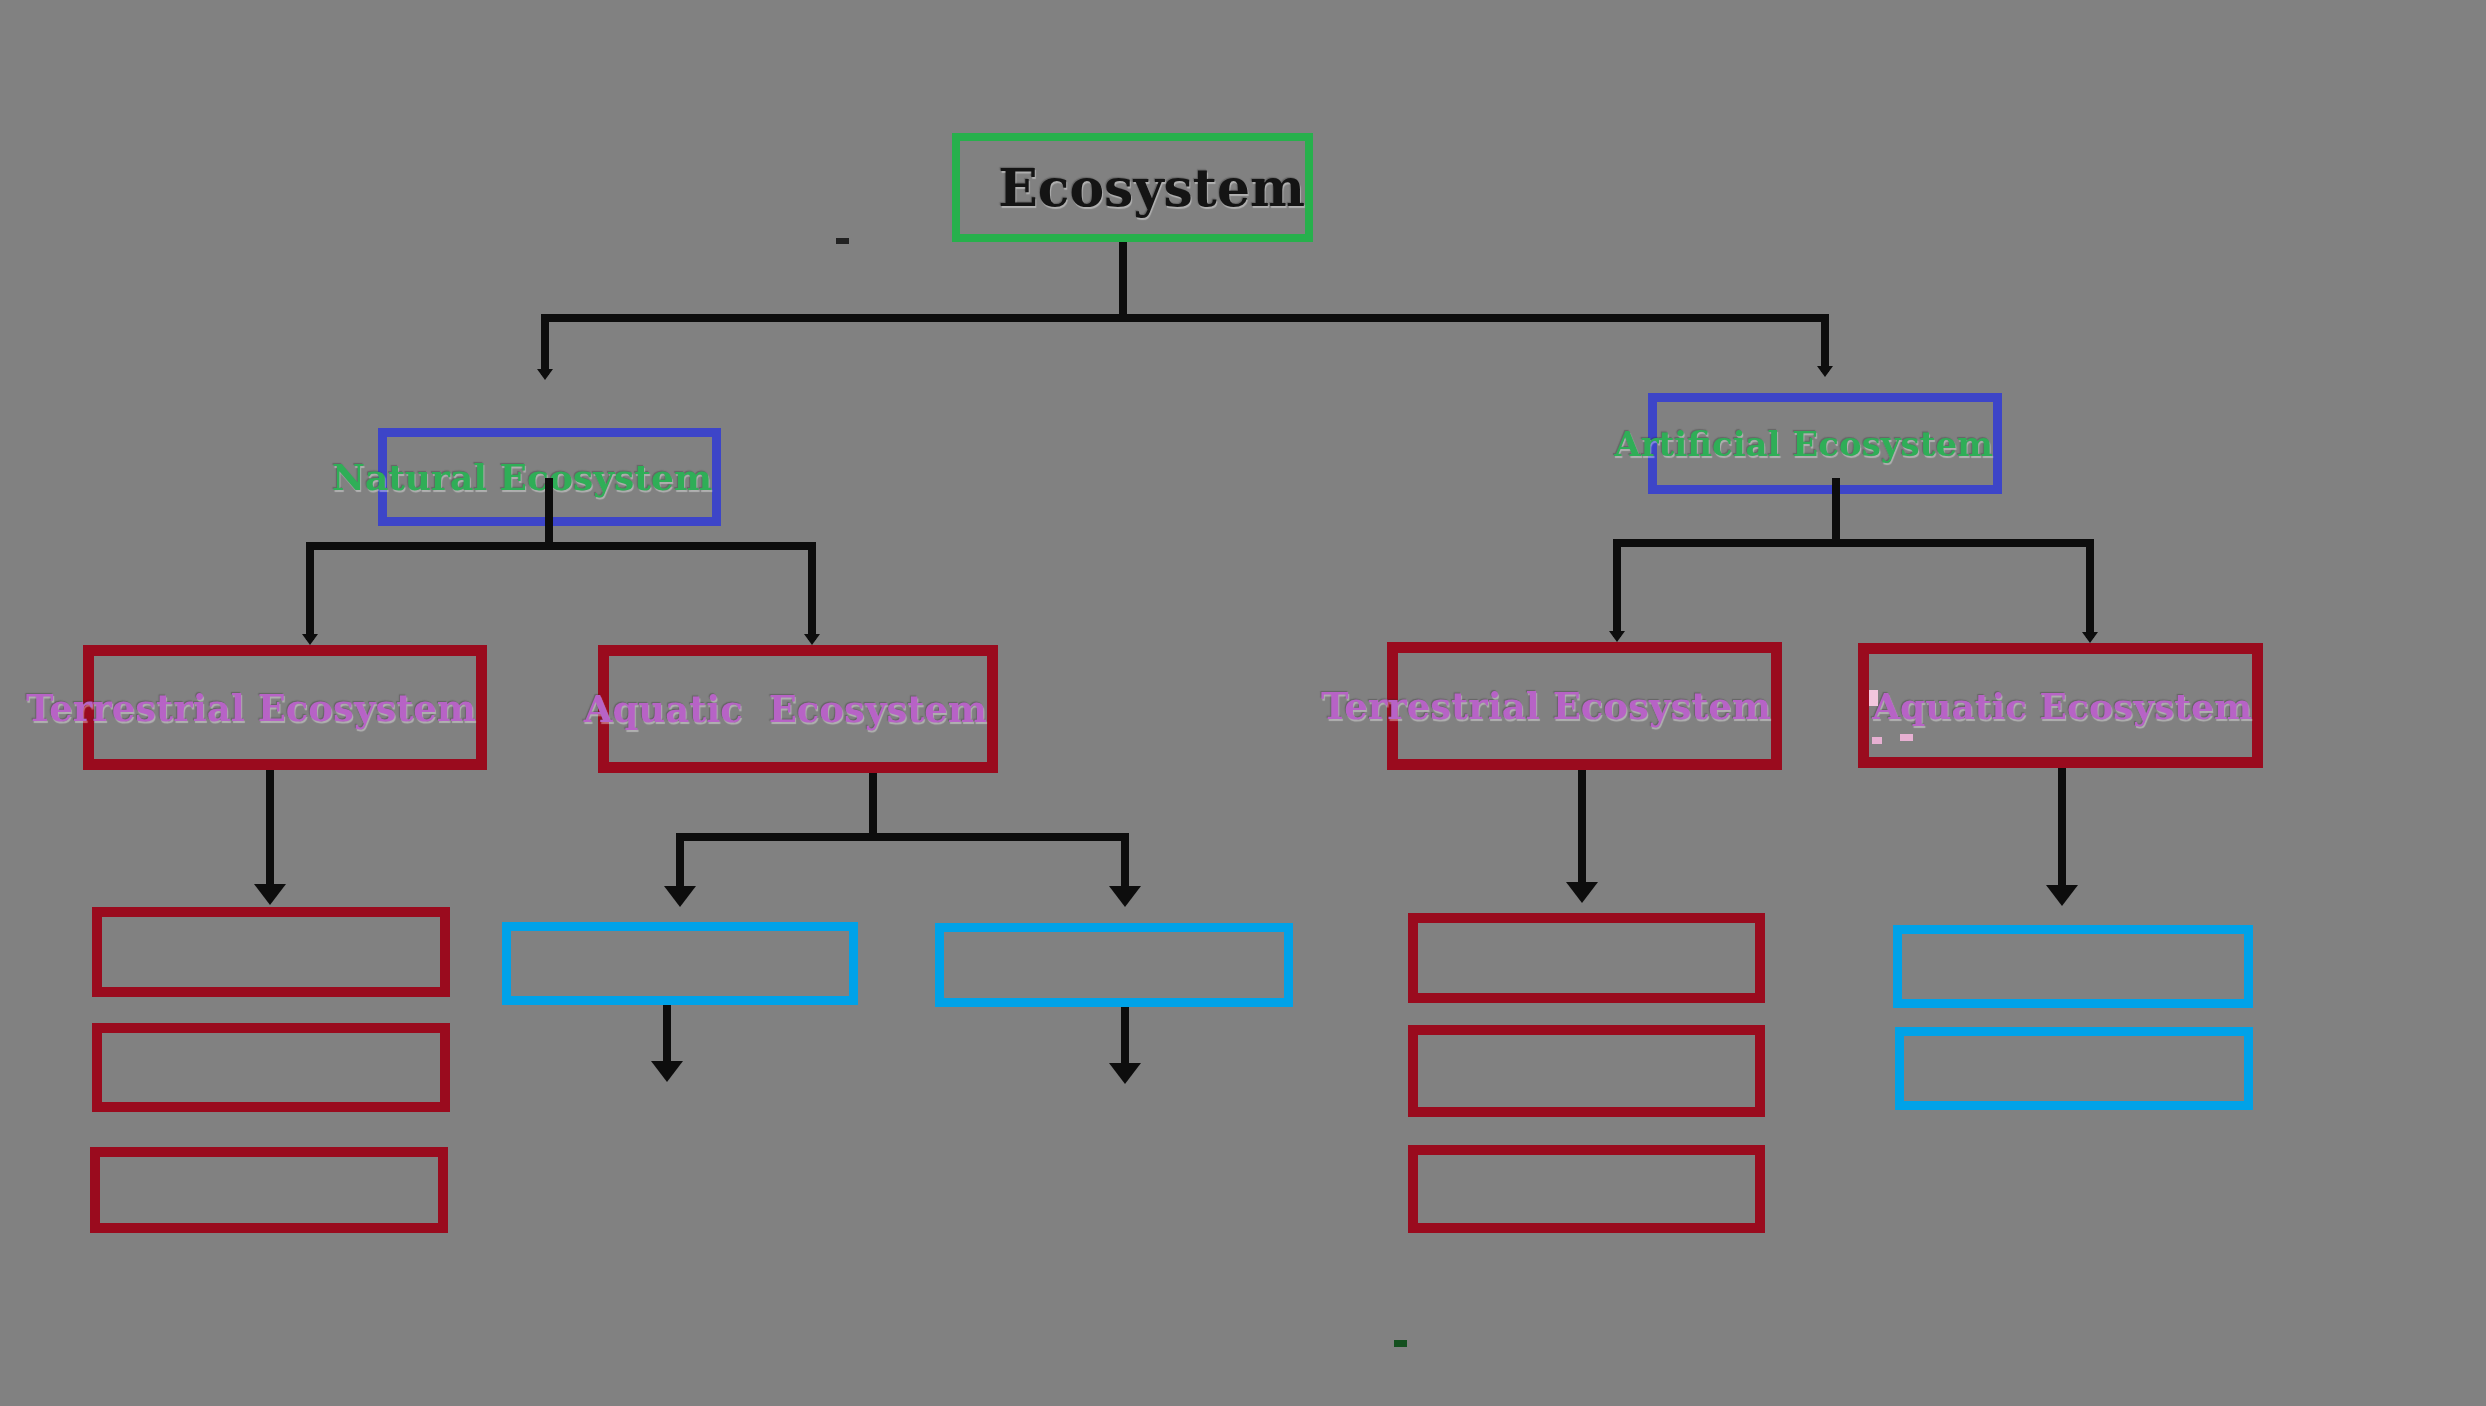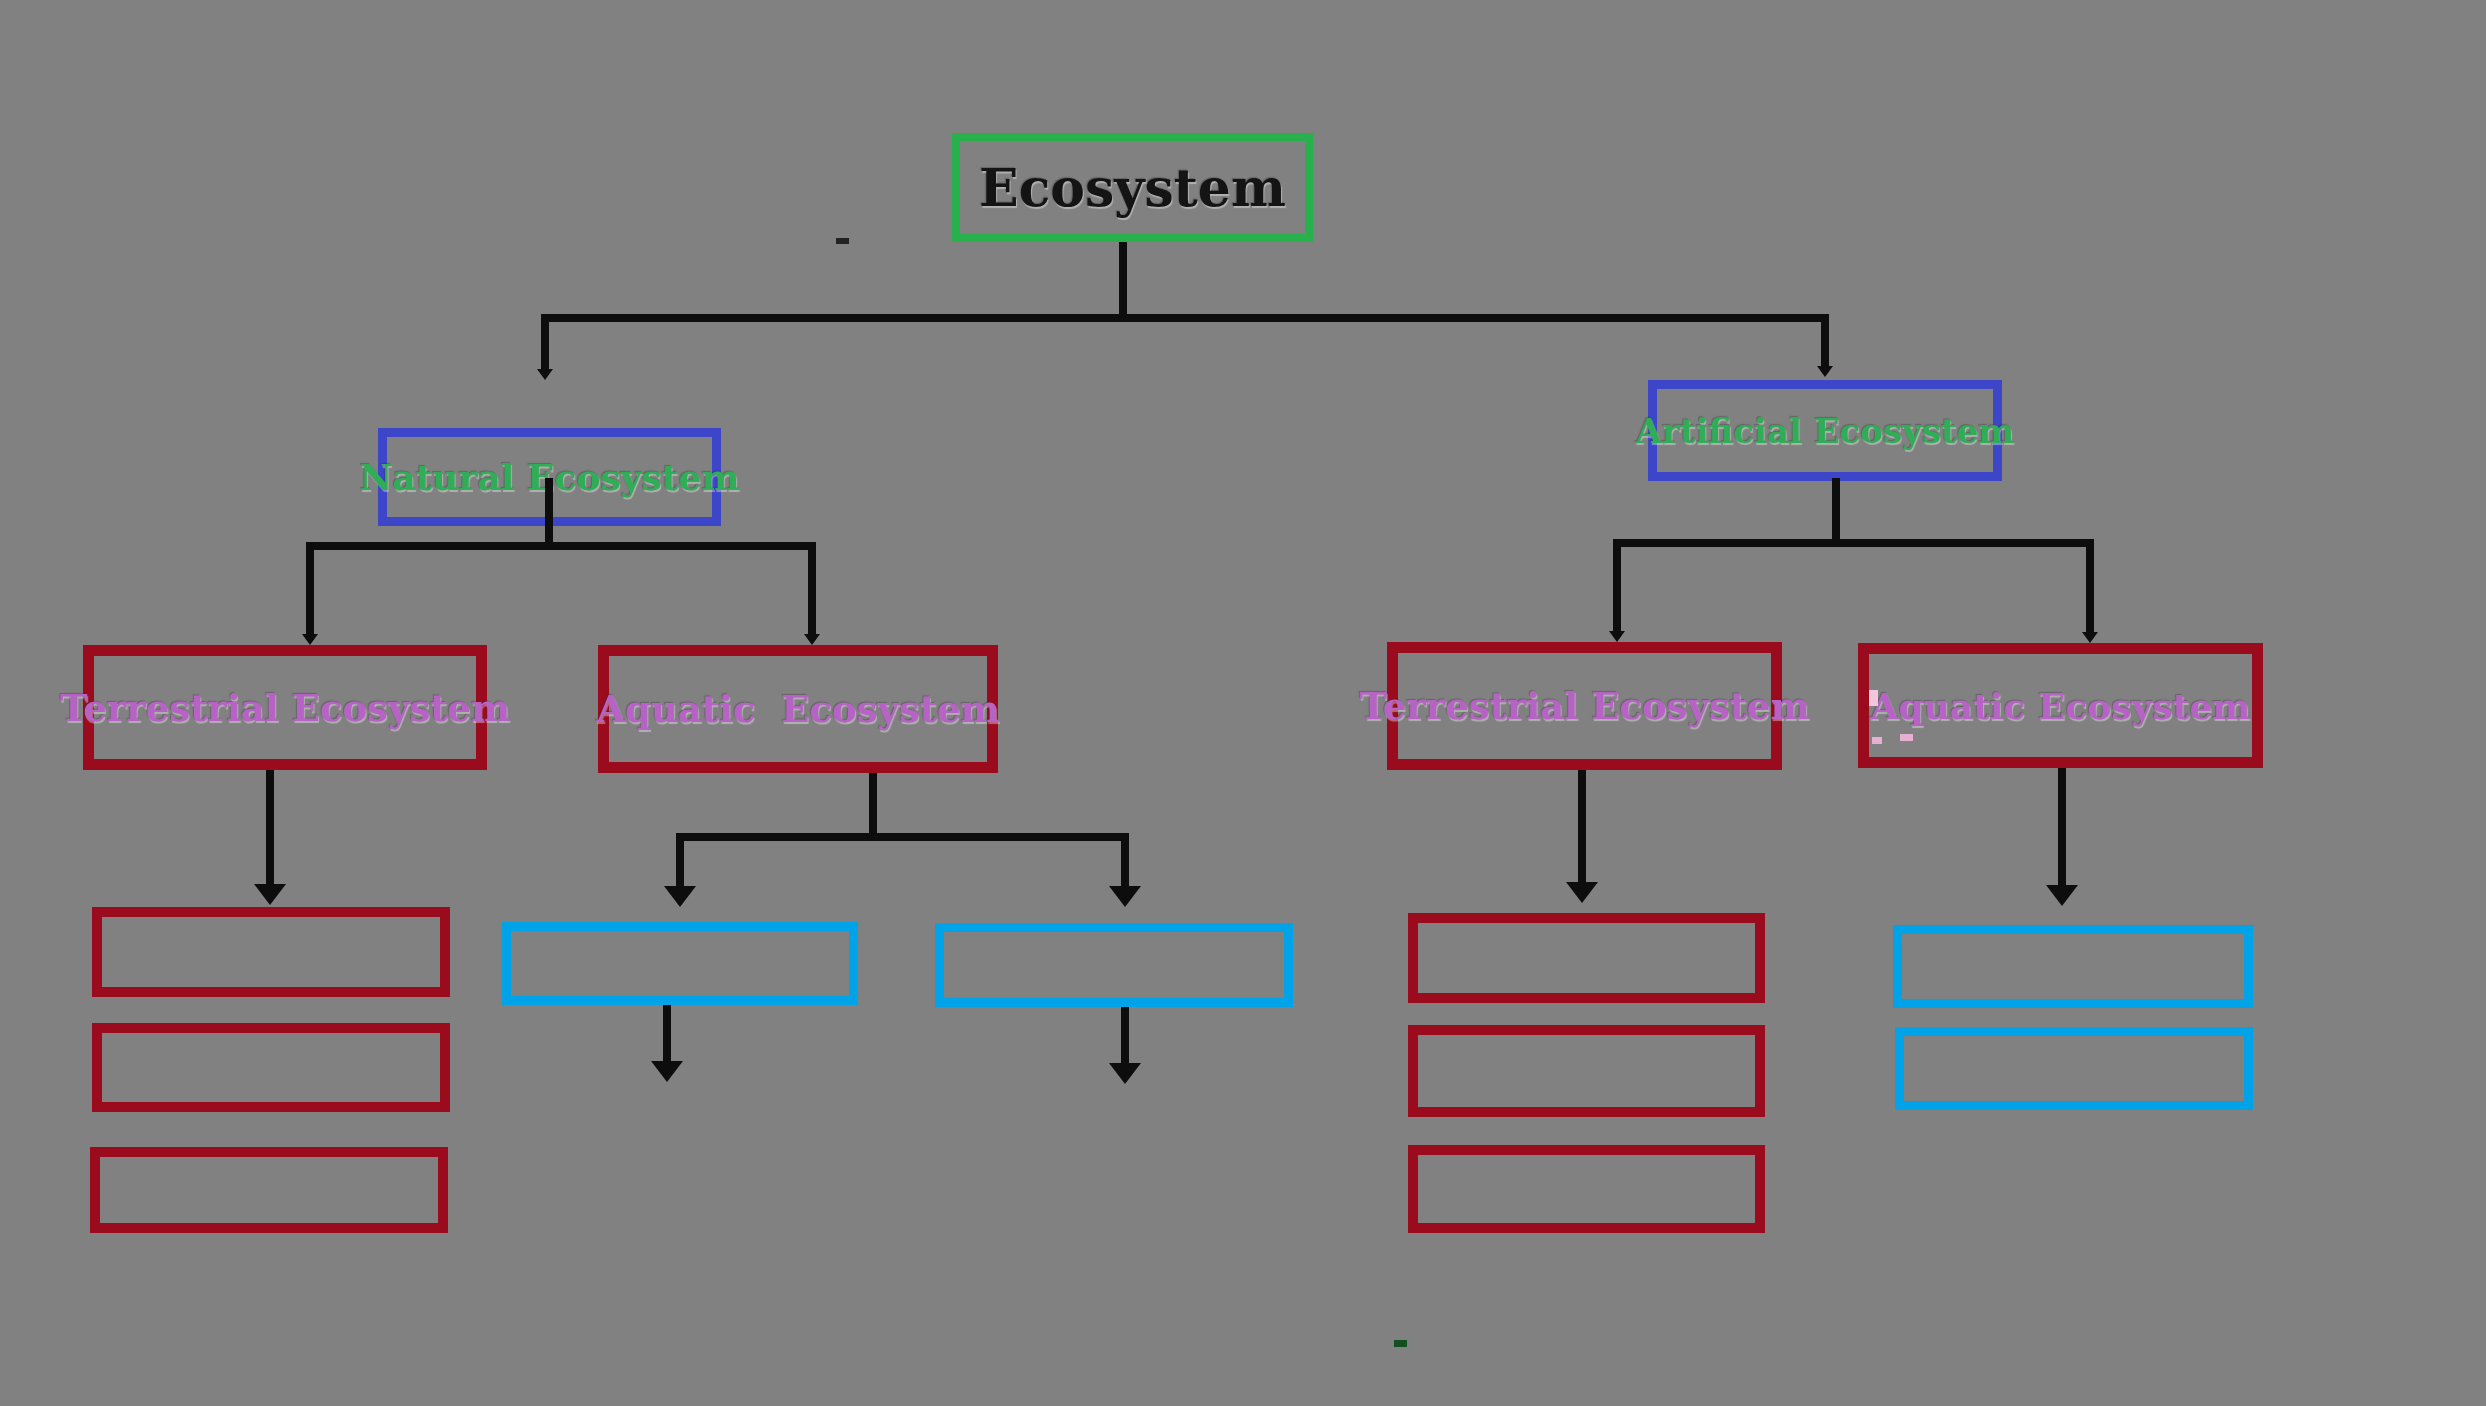"Ecosystem" .node { justify-content: center -> flex-end }
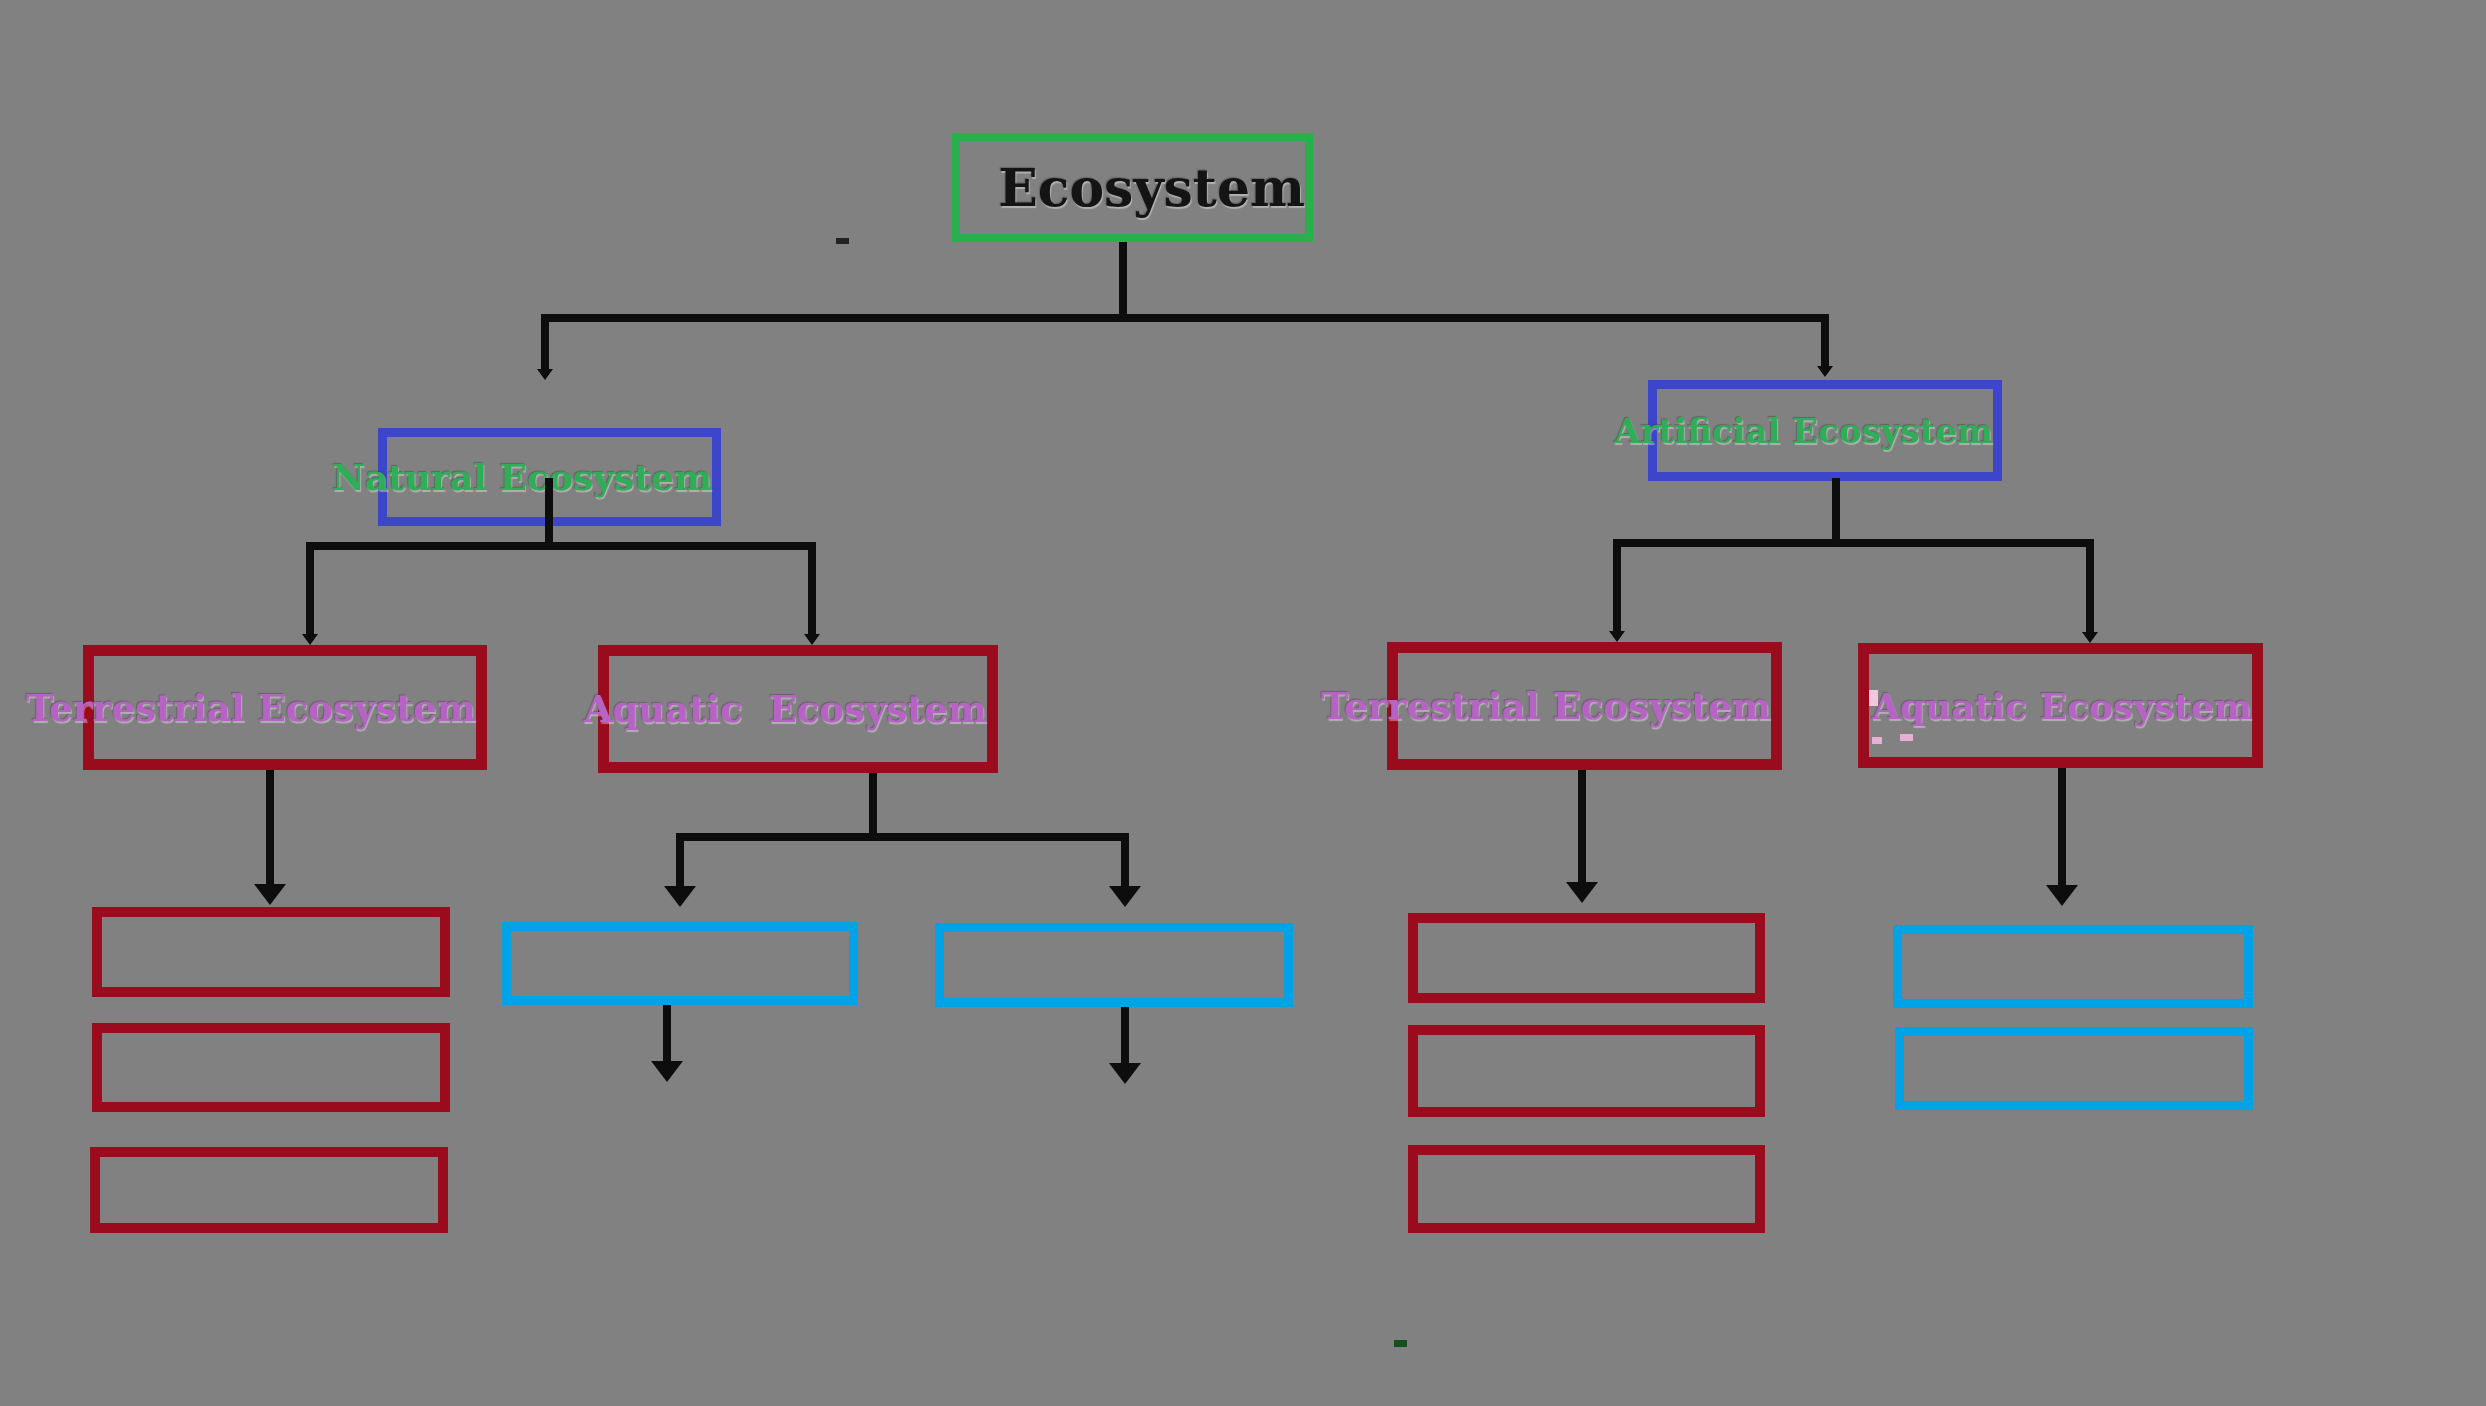"Artificial Ecosystem" div.node { top: 380px -> 393px }
